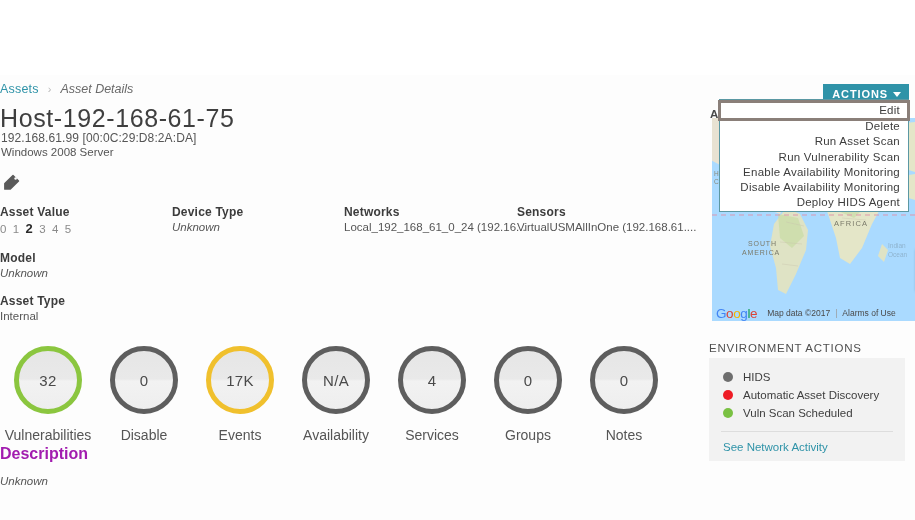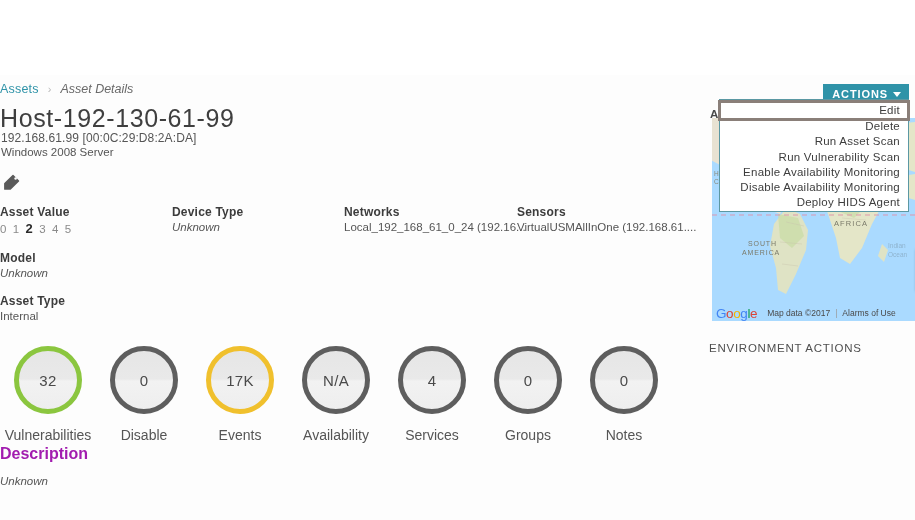"Host-192-130-61-99" div.host-title { text: Host-192-130-61-99 -> Host-192-168-61-75 }
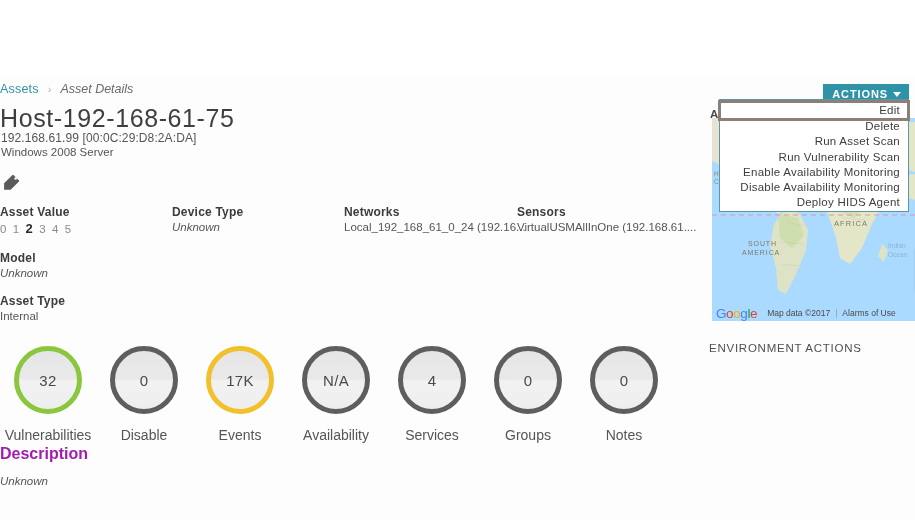"HIDS" div.env-box { html: none -> <div> <div> <span></span> <span>HIDS</span> </div> <div> <span></span> <span>Automatic Asset Discovery</span> </div> <div> <span></span> <span>Vuln Scan Scheduled</span> </div> <div></div> <div>See Network Activity</div> </div> }
